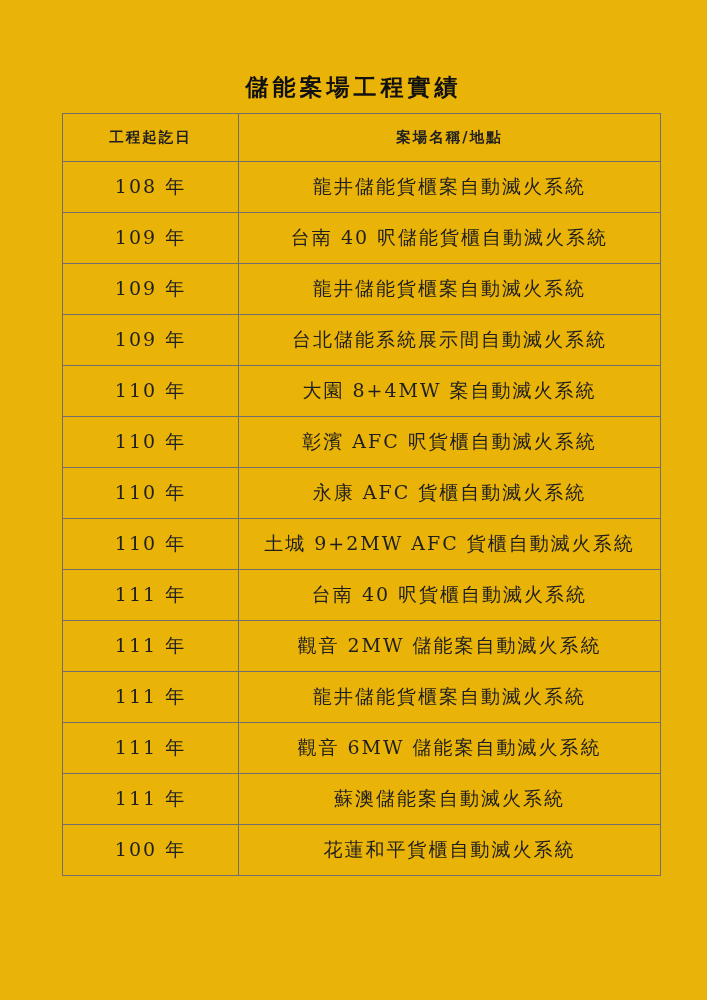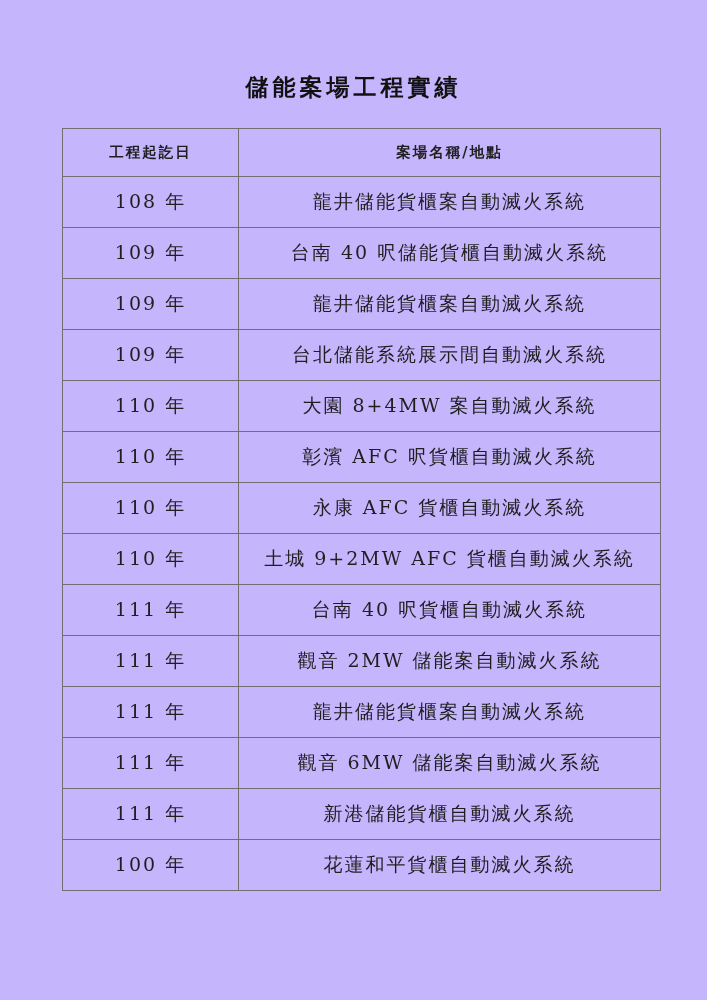"儲能案場工程實績" .page { background: #c4b5fd -> #eab308 }
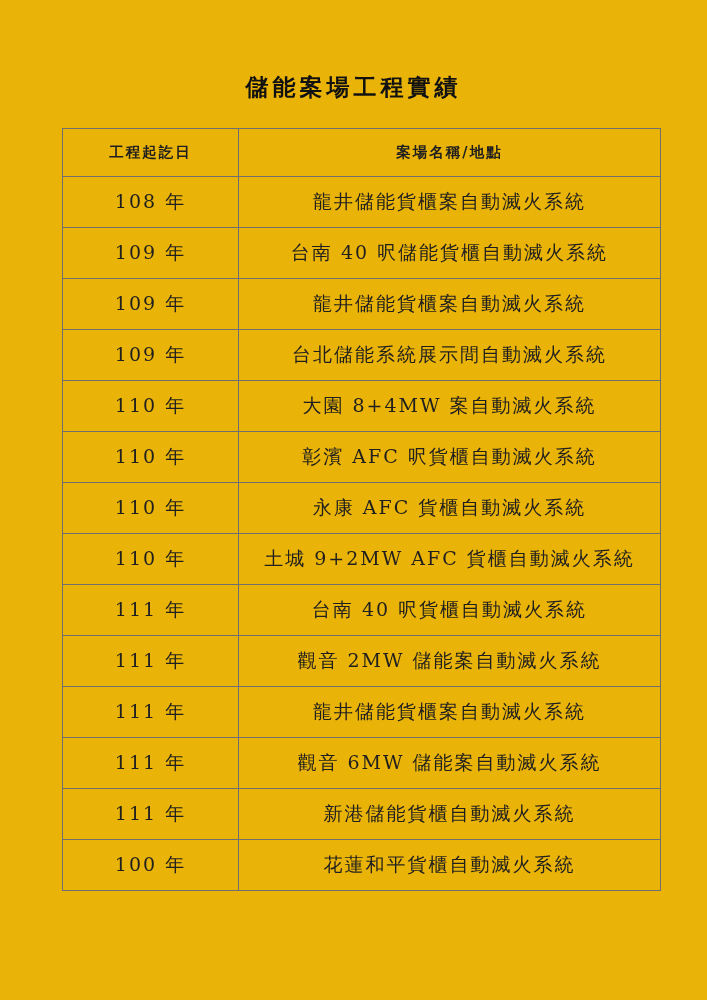"工程起訖日" table.projects { top: 128px -> 113px }
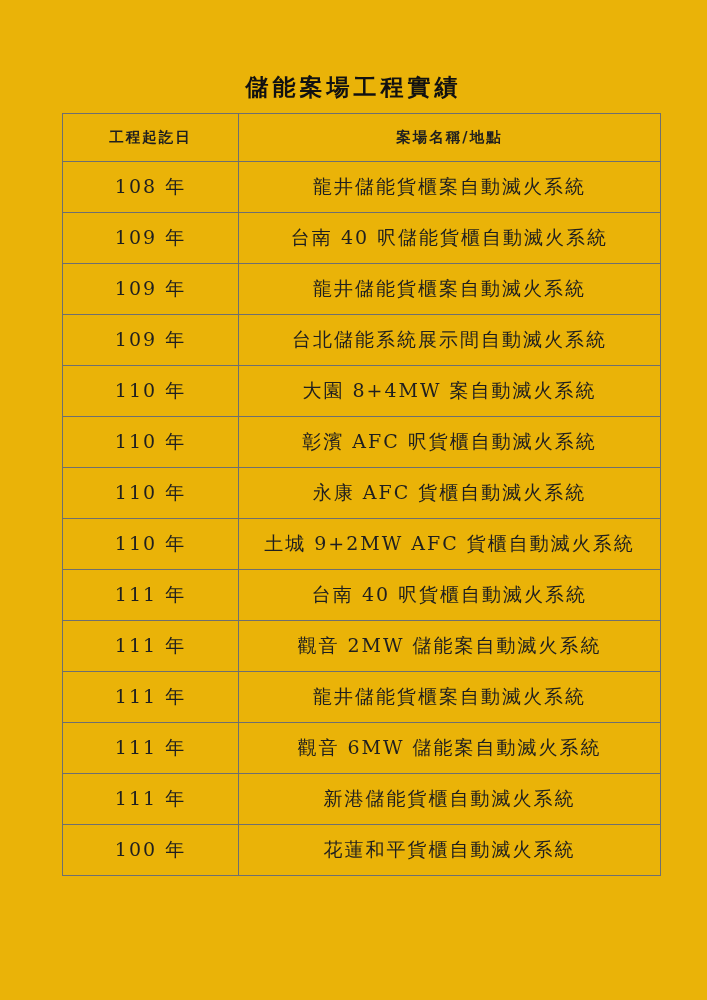"新港儲能貨櫃自動滅火系統" td { text: 新港儲能貨櫃 -> 蘇澳儲能案 }
